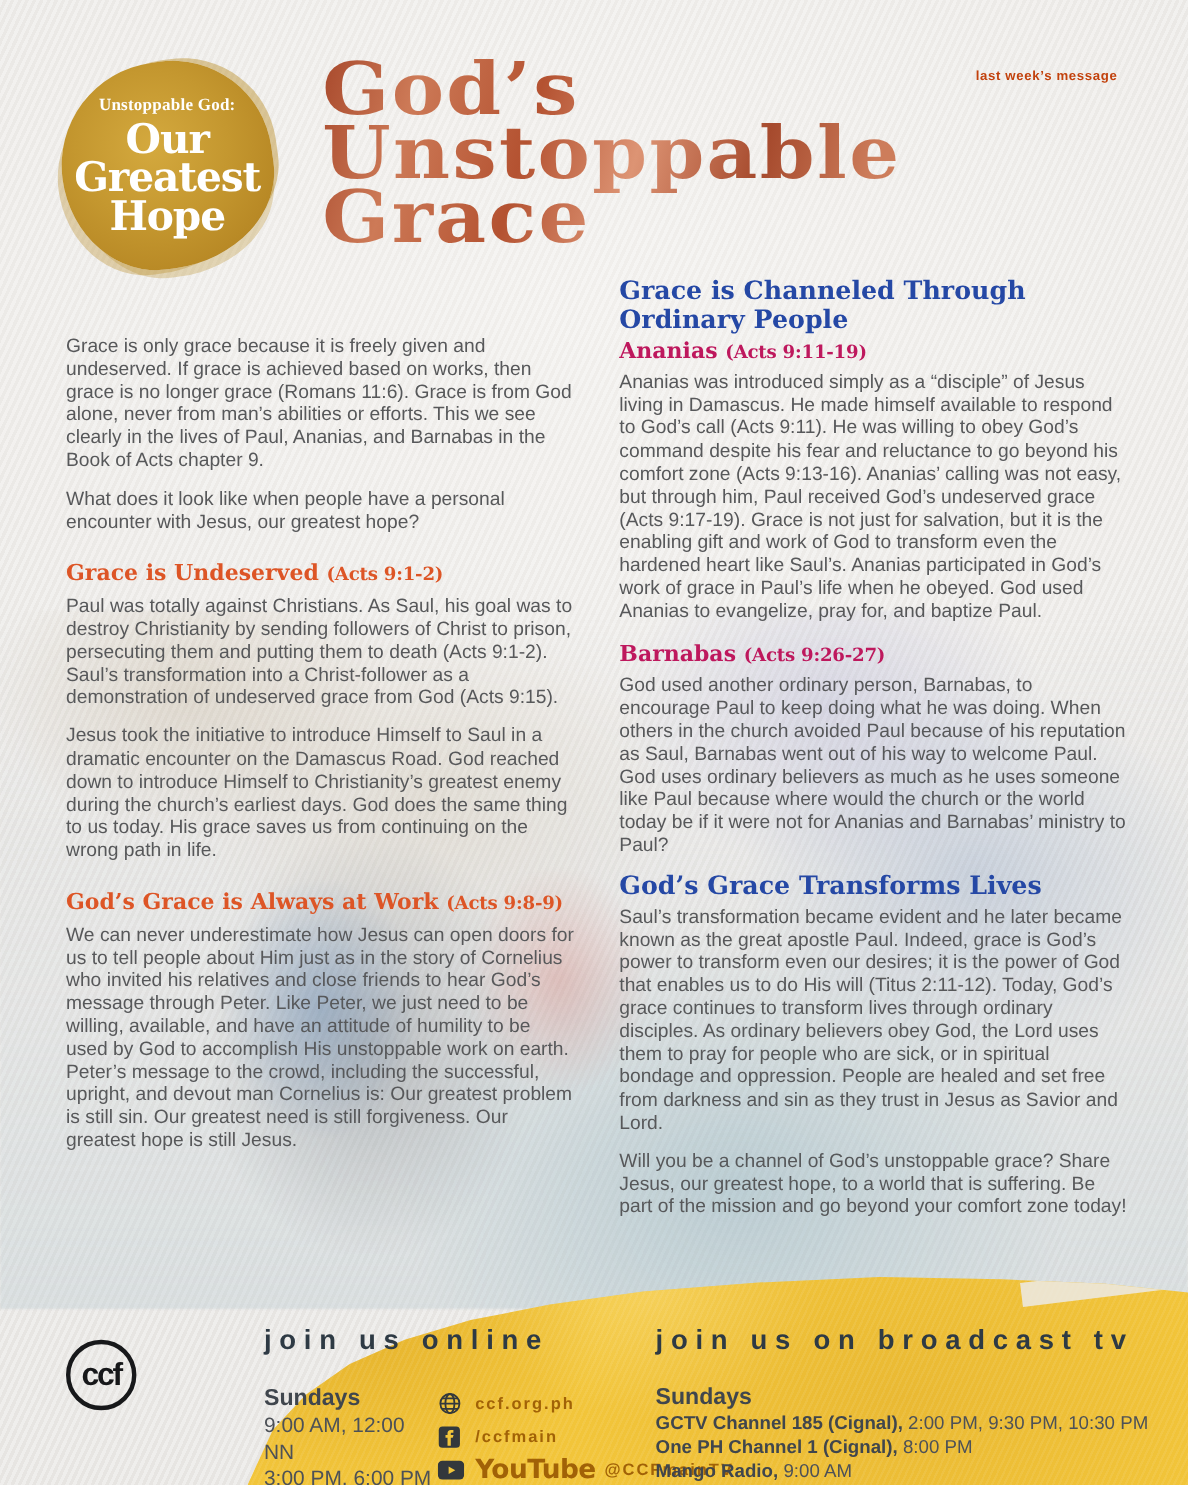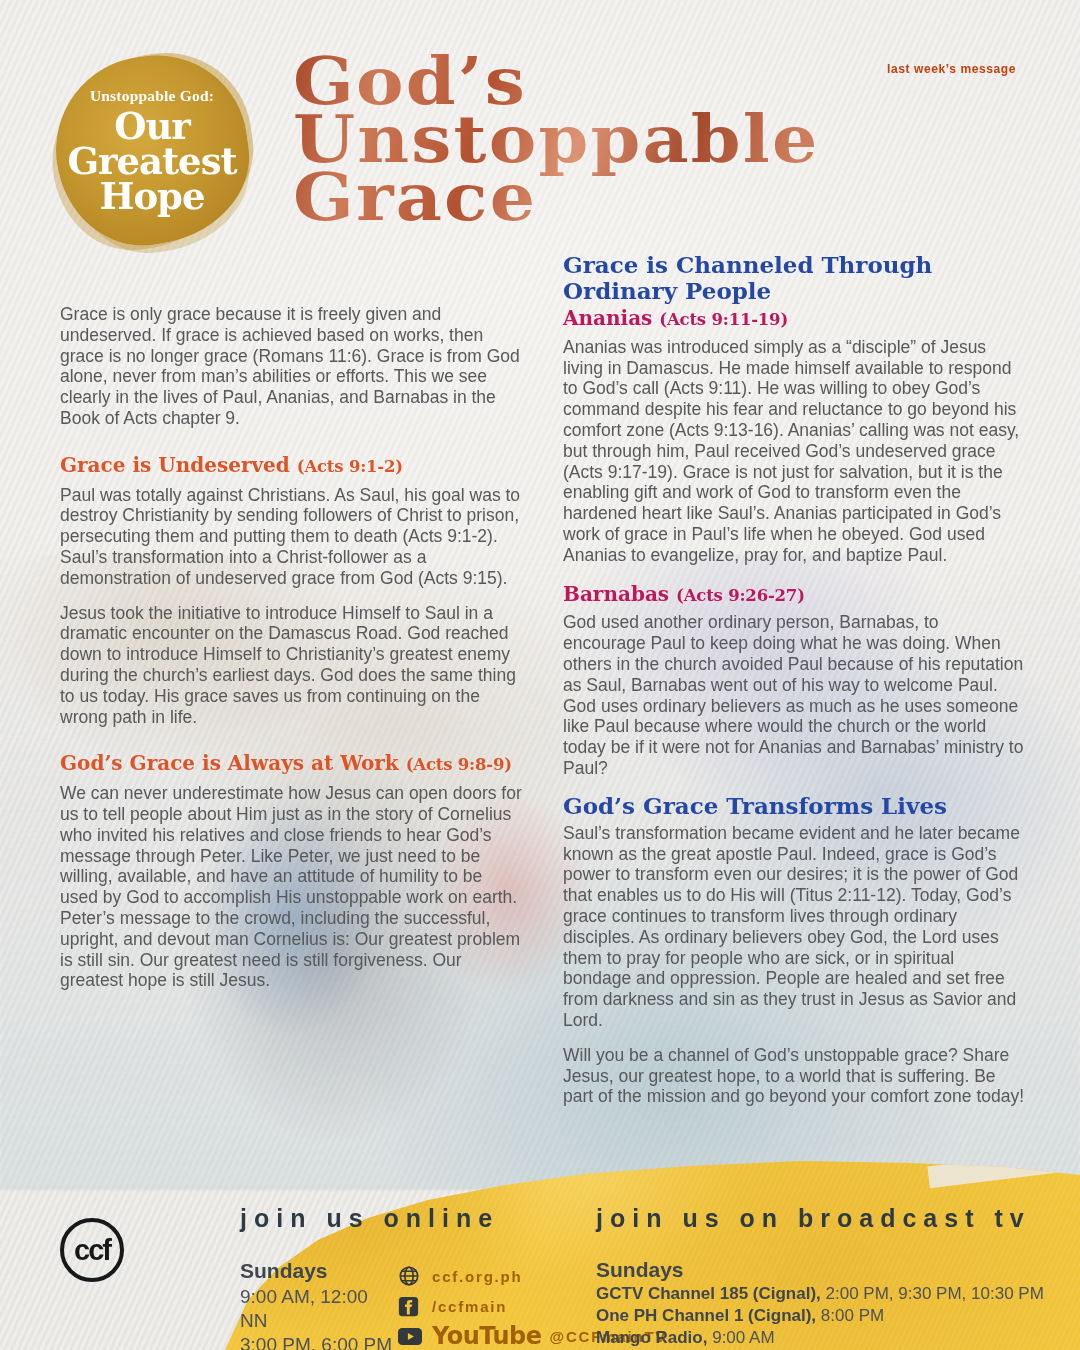"What does it look like" p { html: none -> <p>What does it look like when people have a personal encounter with Jesus, our greatest hope?</p> }
